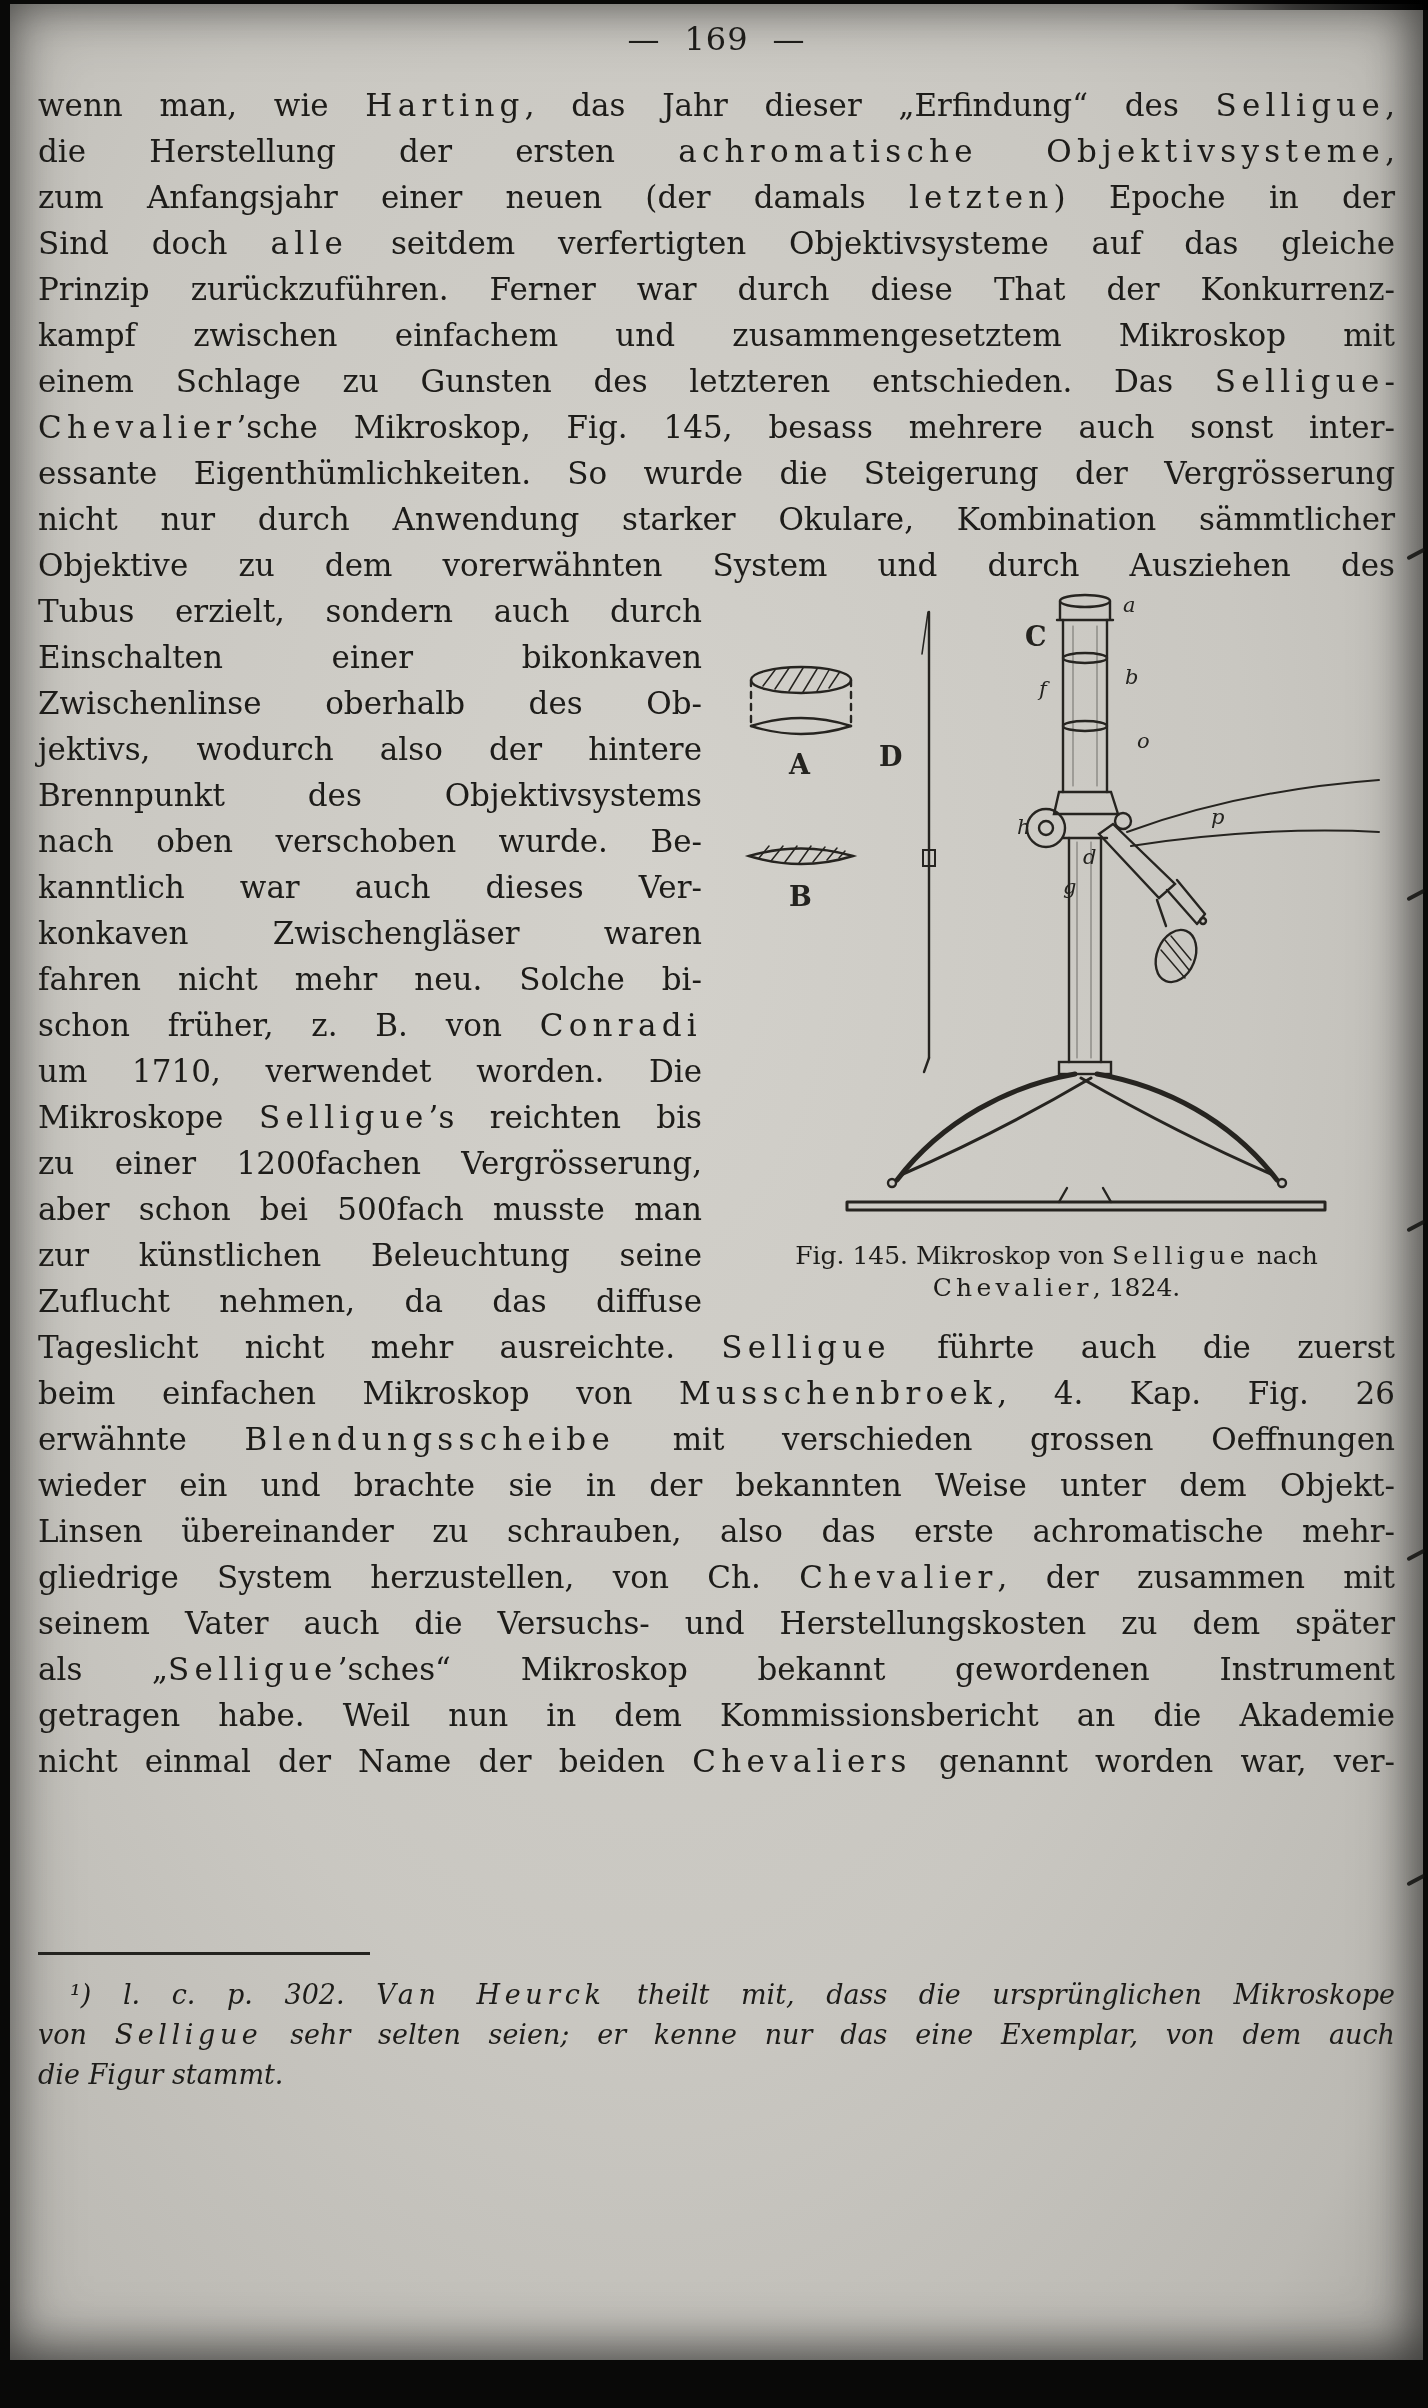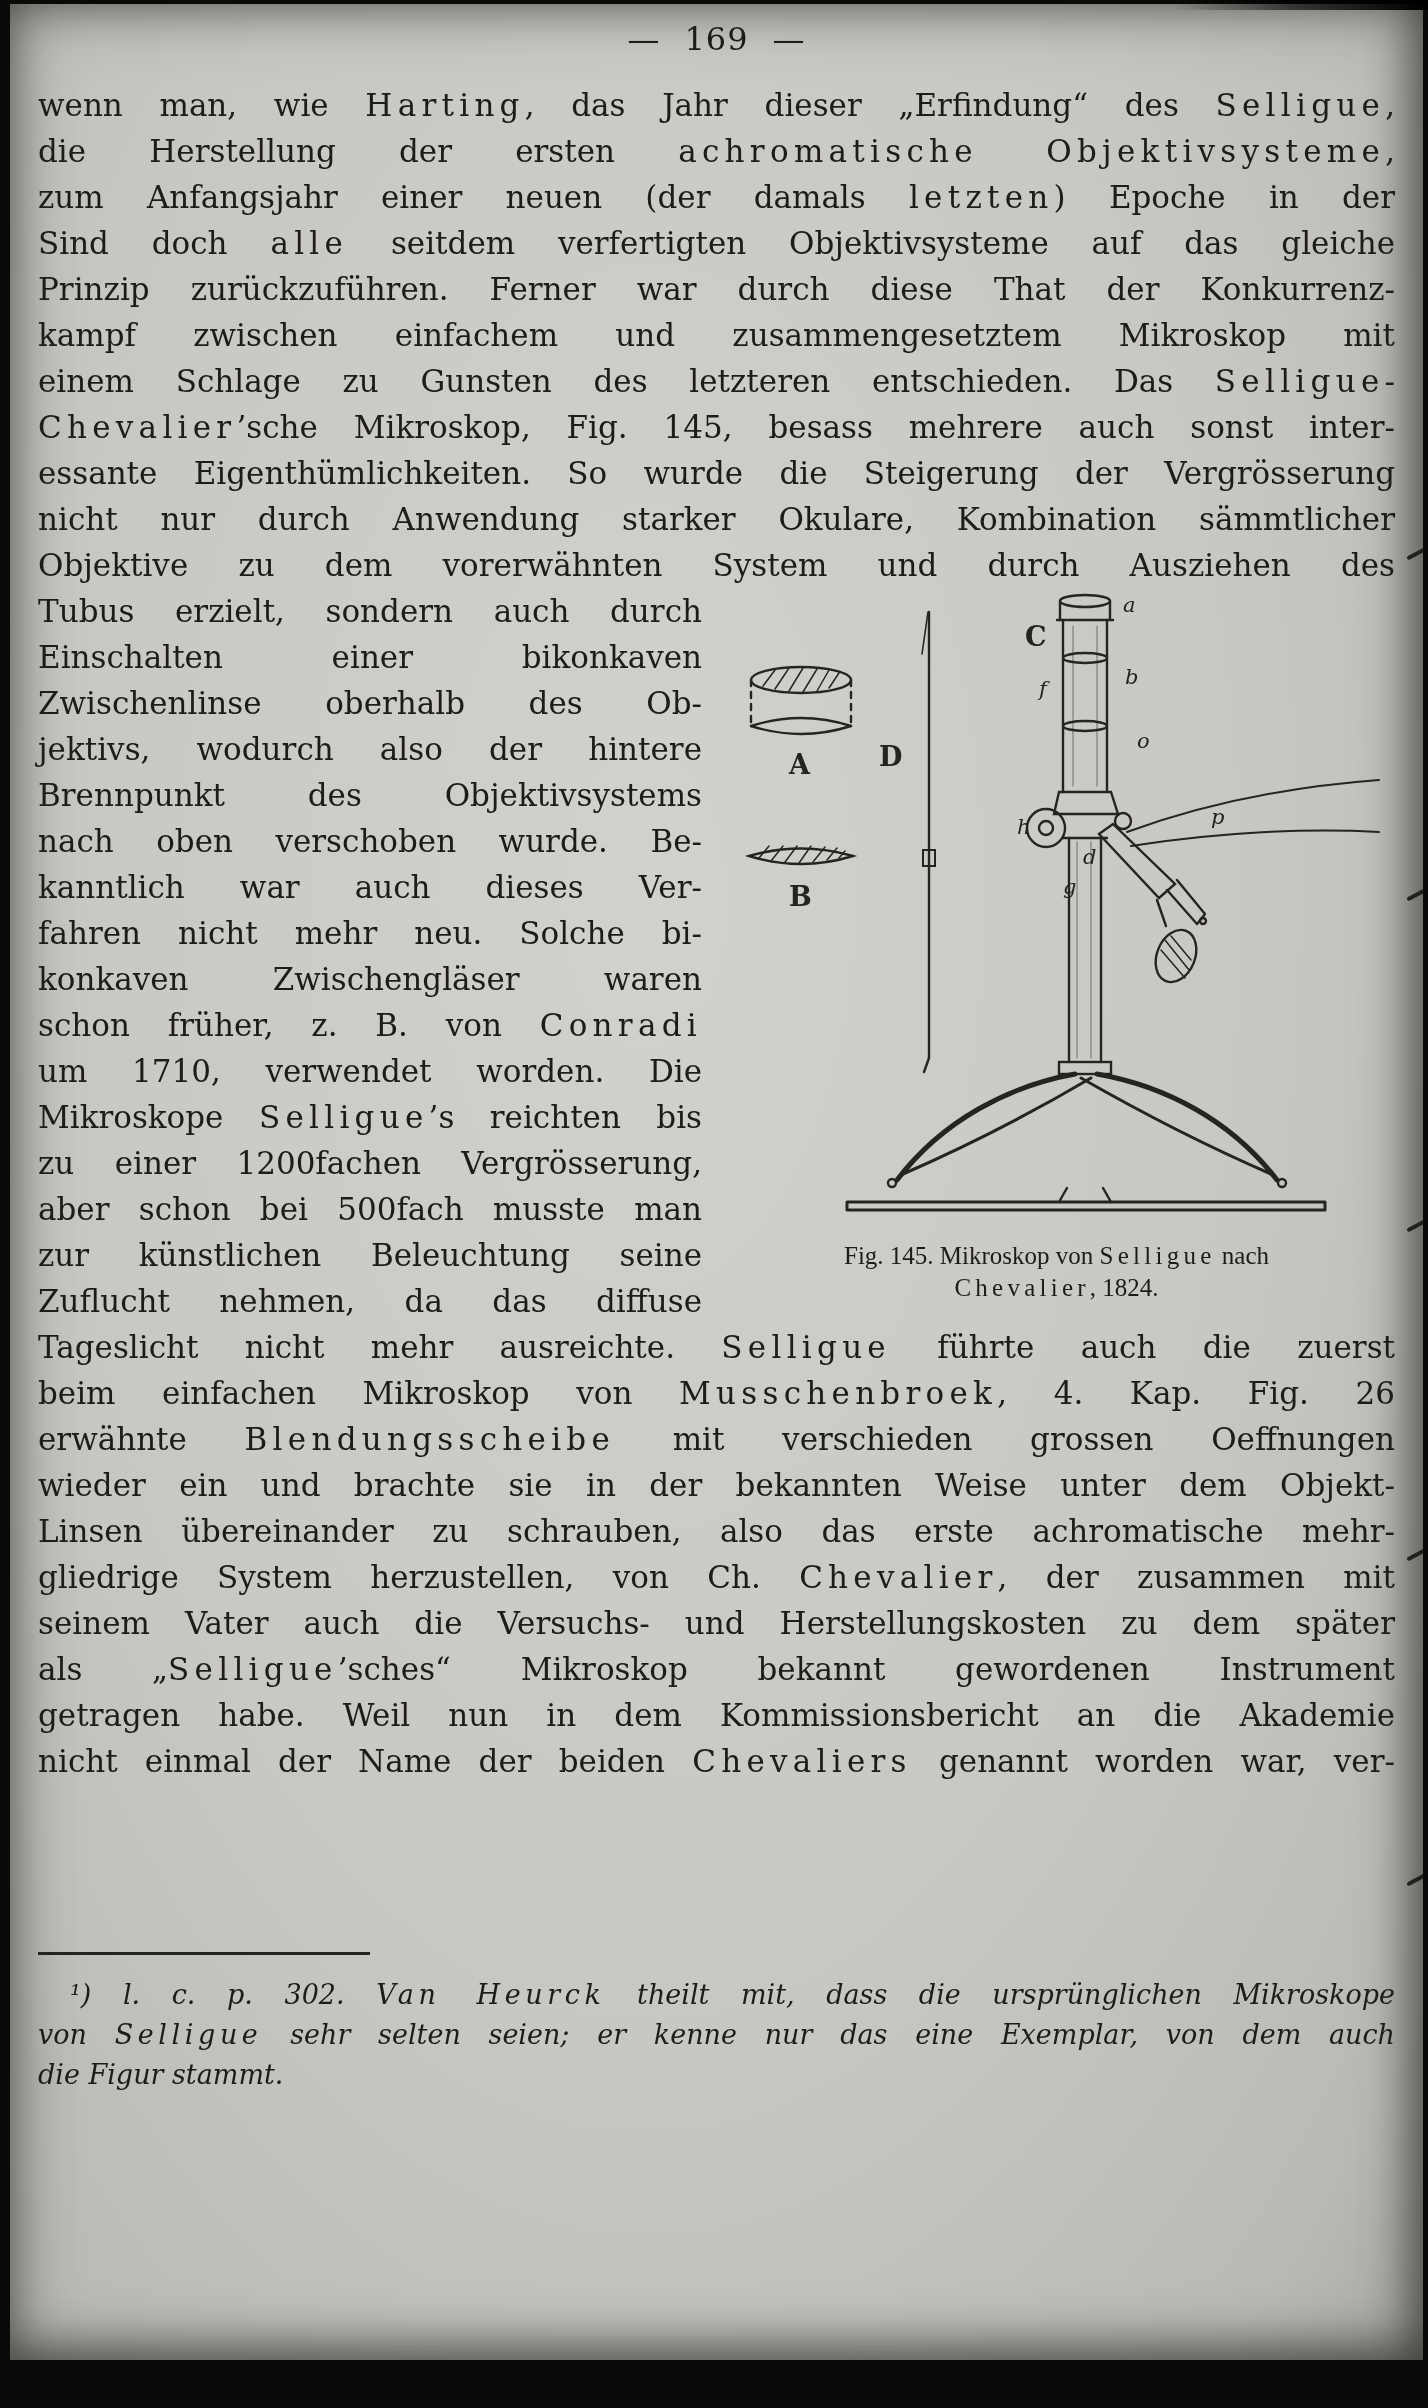"fahren nicht mehr neu. Solche" div.line { order: before "konkaven Zwischengläser waren" -> after "konkaven Zwischengläser waren" }
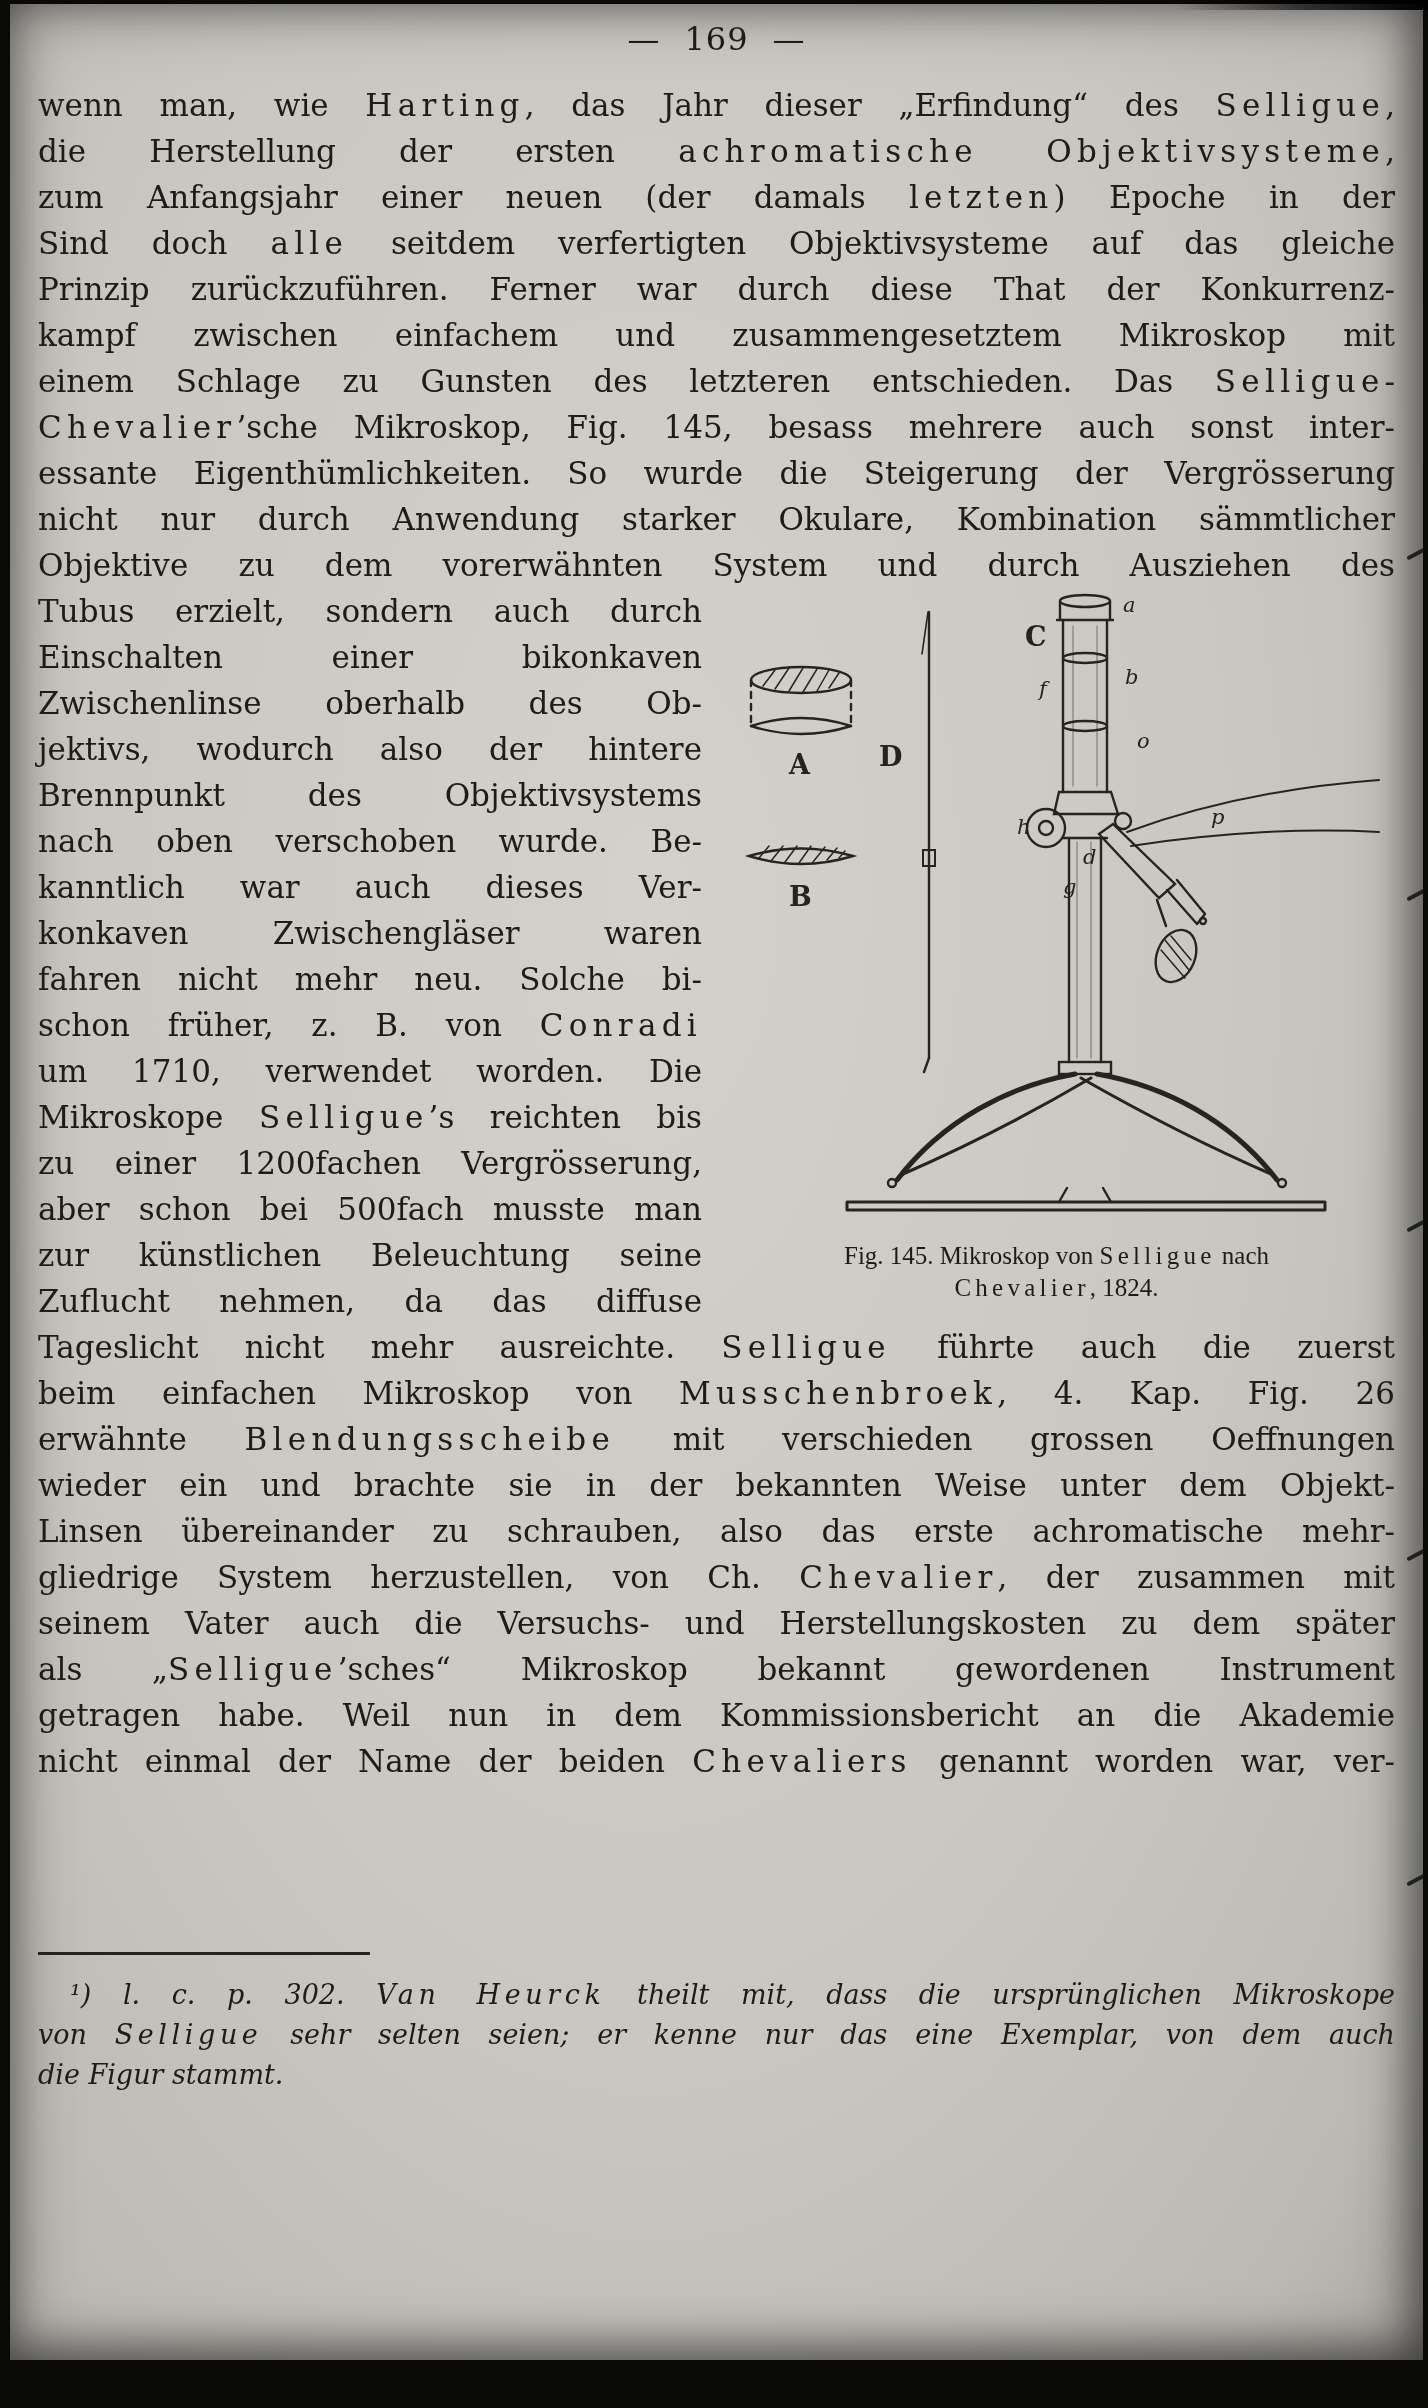"Fig. 145. Mikroskop von Selligue" .caption .line { font-family: Liberation Serif, serif -> none }
